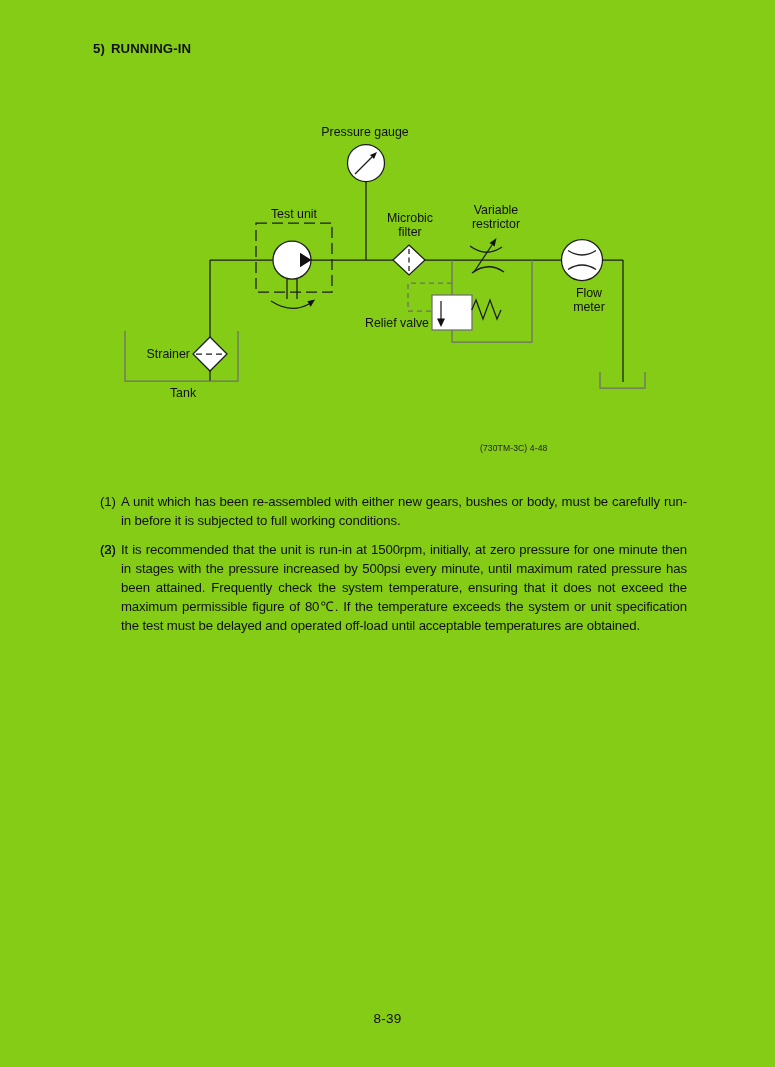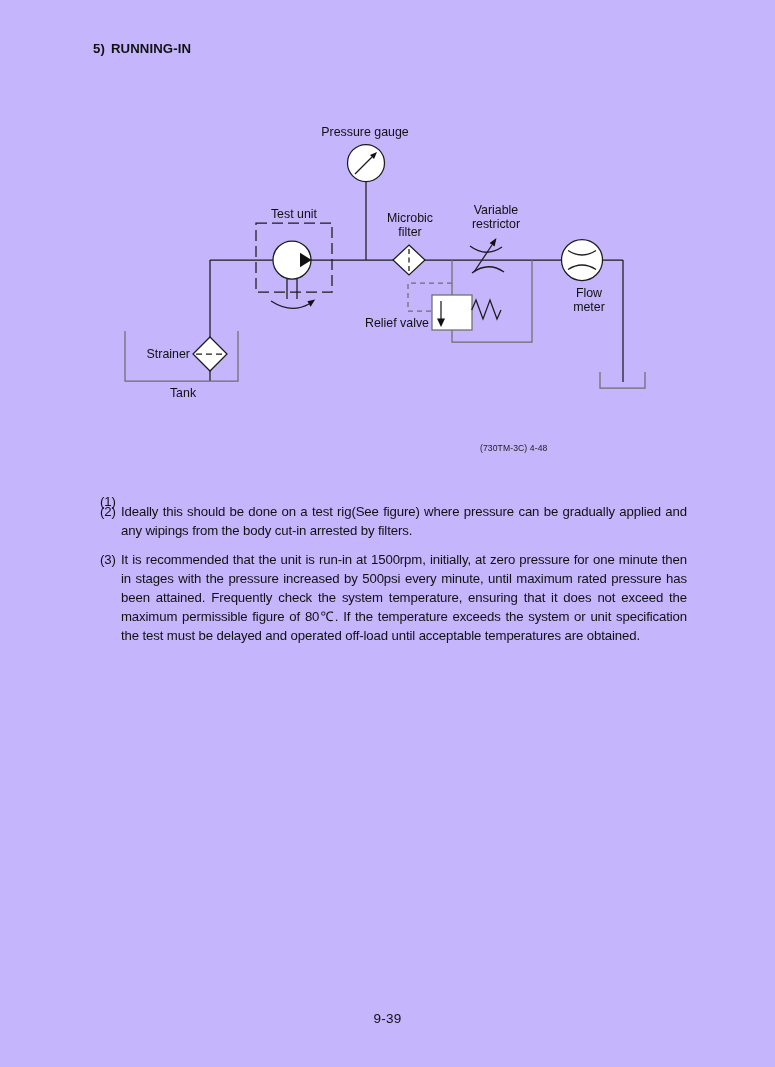"5) RUNNING-IN" .page { background: #c4b5fd -> #84cc16 }
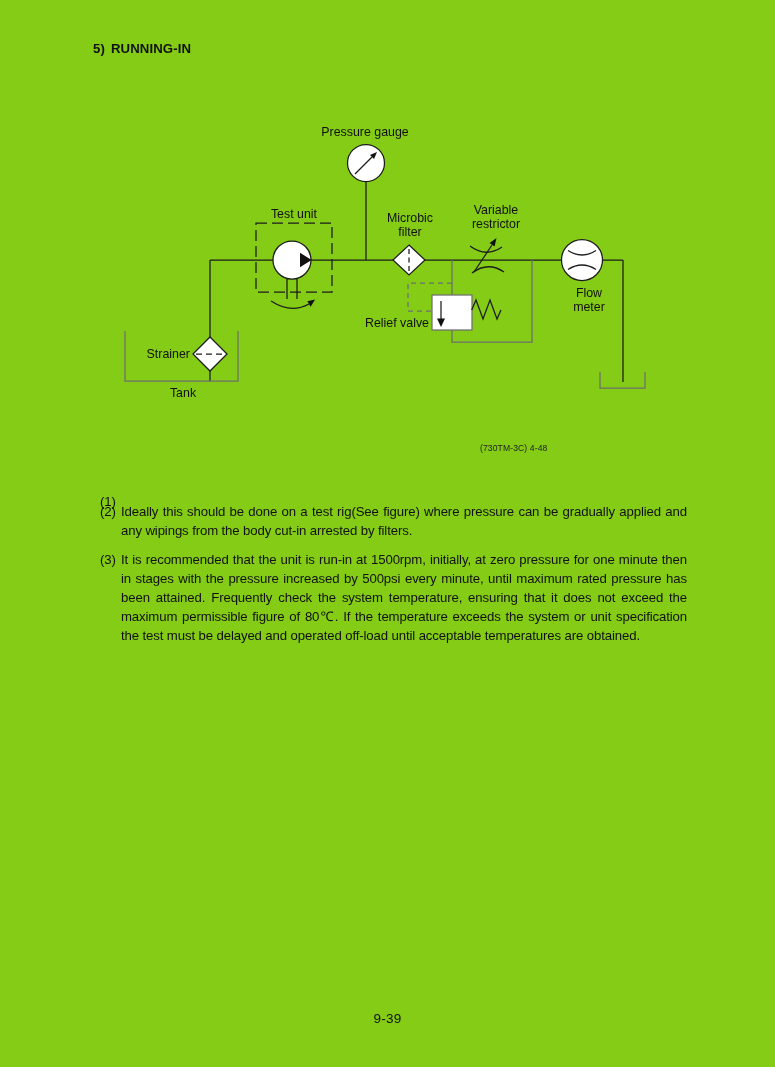"A unit which has been" span { html: none -> <span>A unit which has been re-assembled with either new gears, bushes or body, must be carefully run-in before it is subjected to full working conditions.</span> }
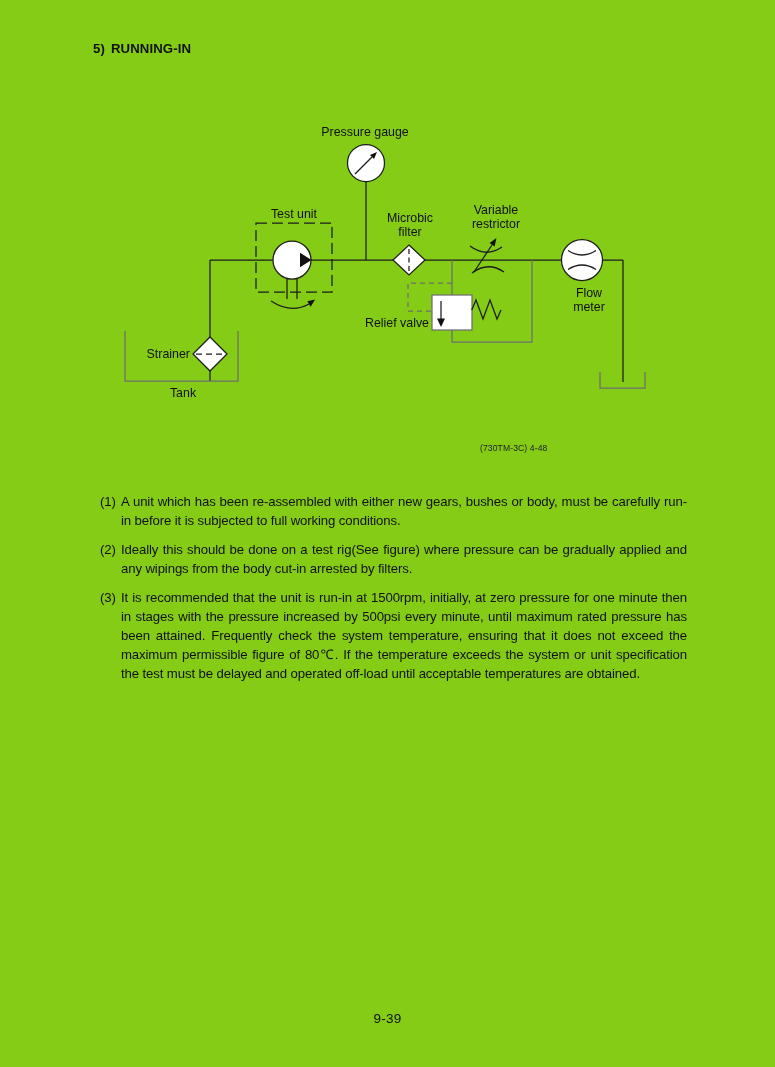"Ideally this should be done" span { html: <span>Ideally this should be done on a test rig(See figure) where pressure can be gradually applied and any wipings from the body cut-in arrested by filters.</span> -> none }
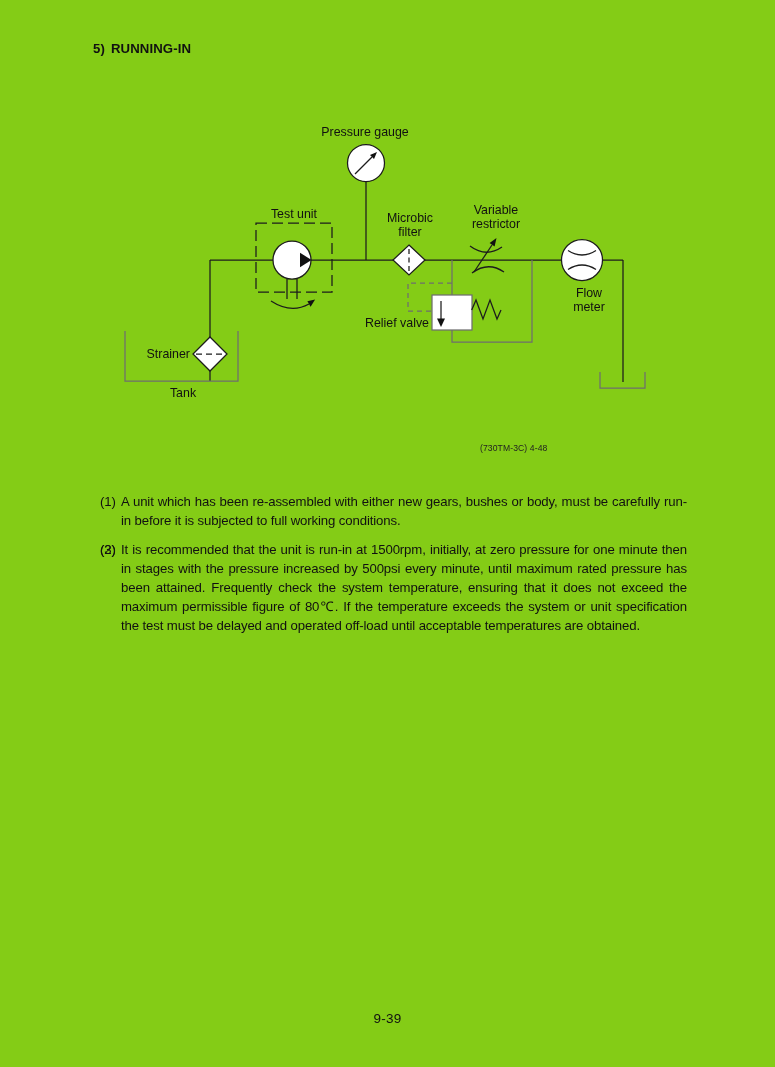"9-39" div.page-number { text: 9-39 -> 8-39 }
